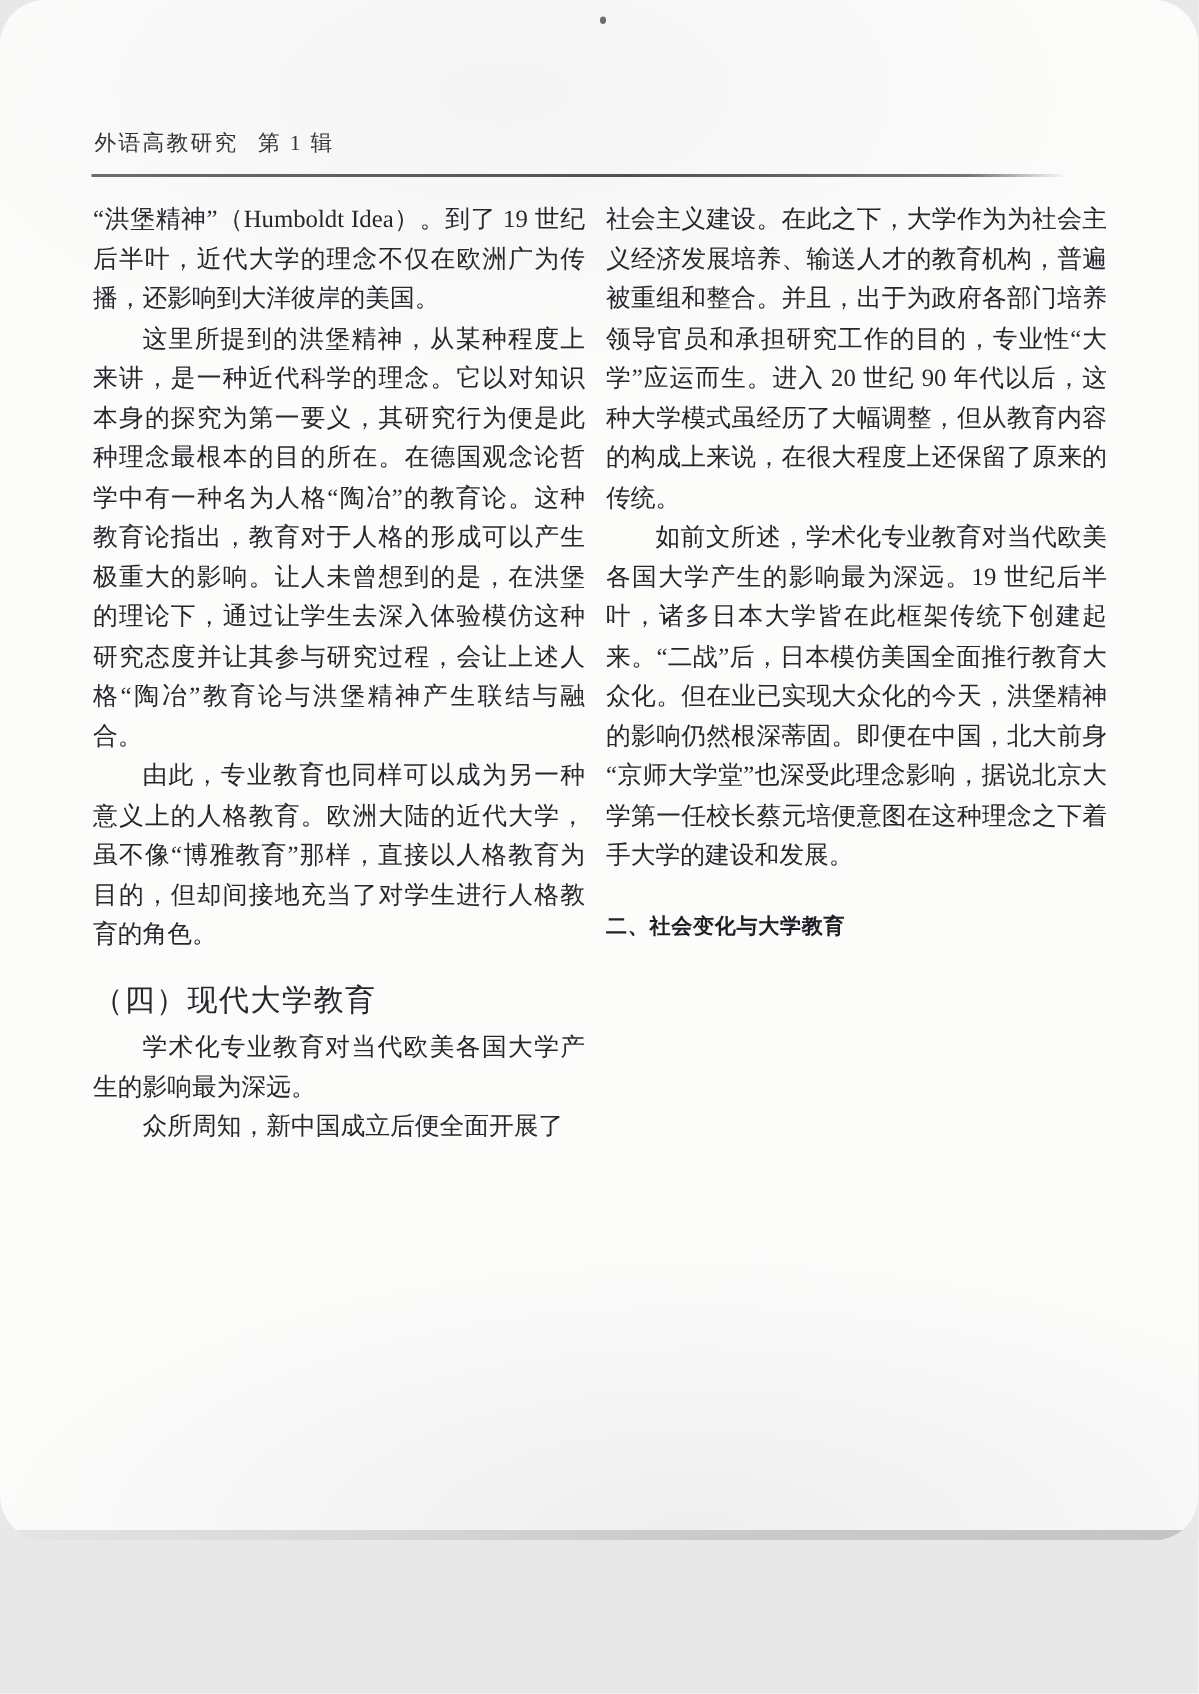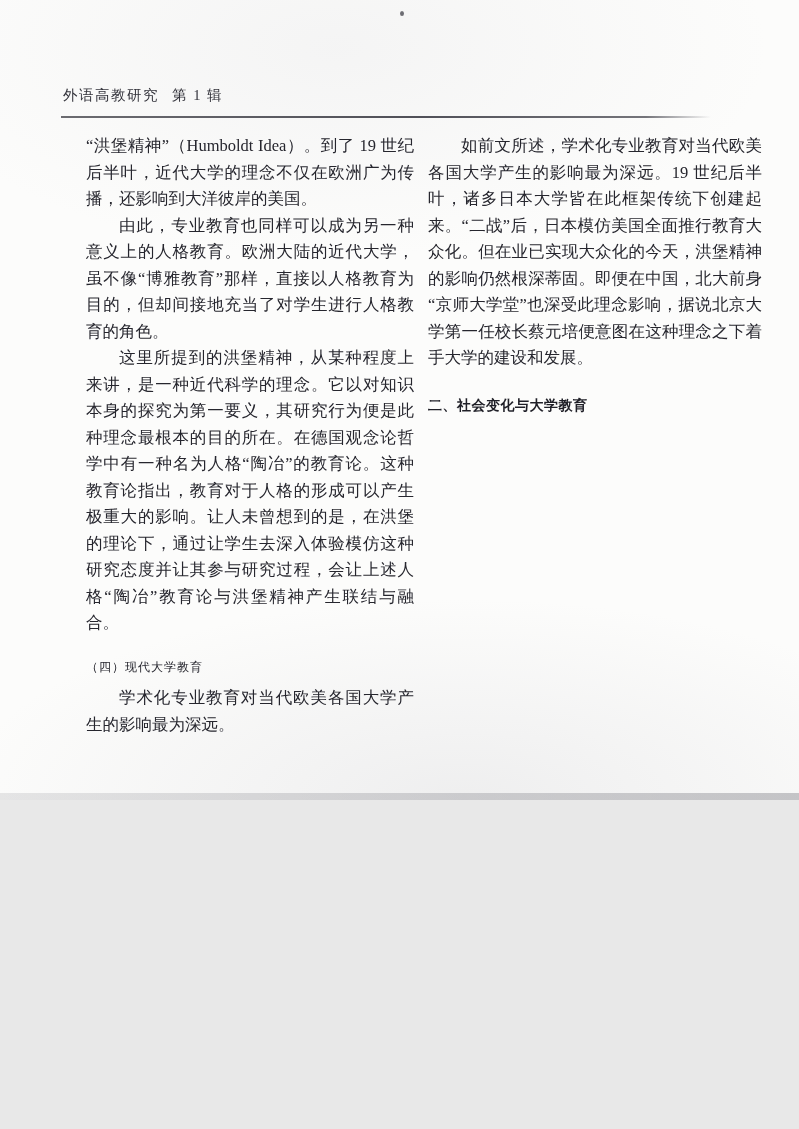"外语高教研究 第 1 辑" .page { border-radius: none -> 30px; height: 800px -> 1027px }
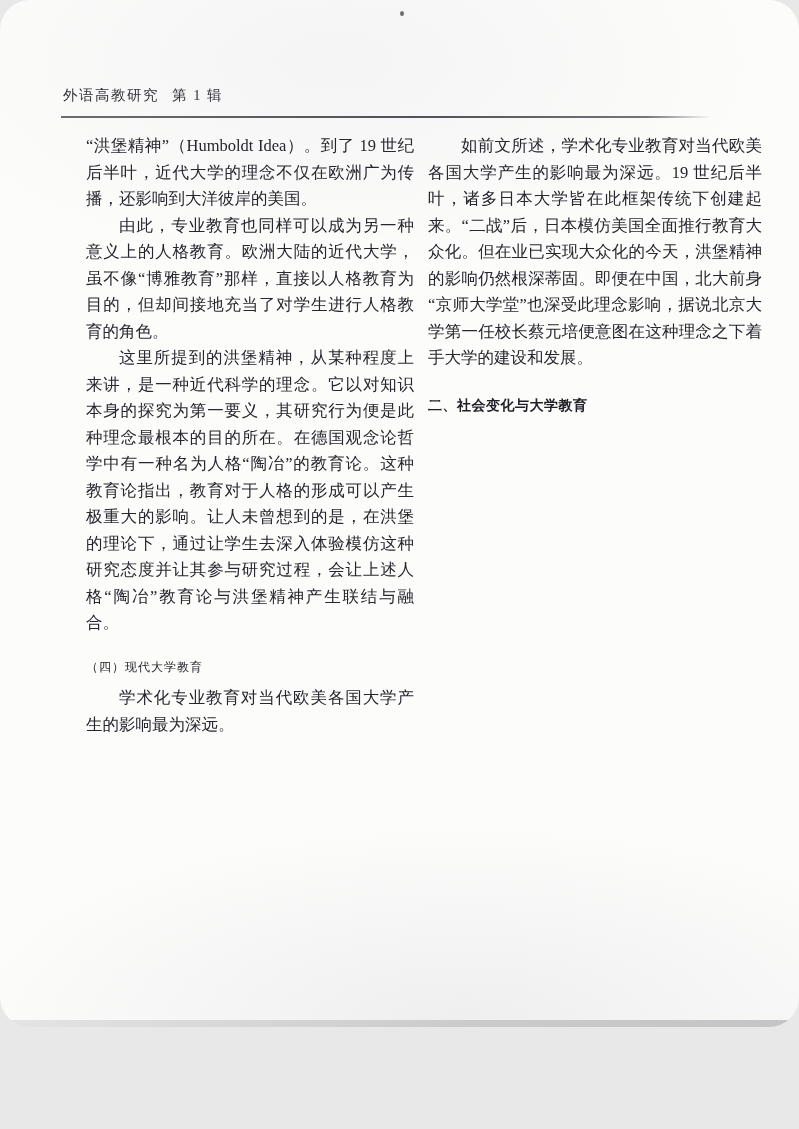"“洪堡精神”（Humboldt Idea）。到了 19" .columns { margin-left: 24px -> none }
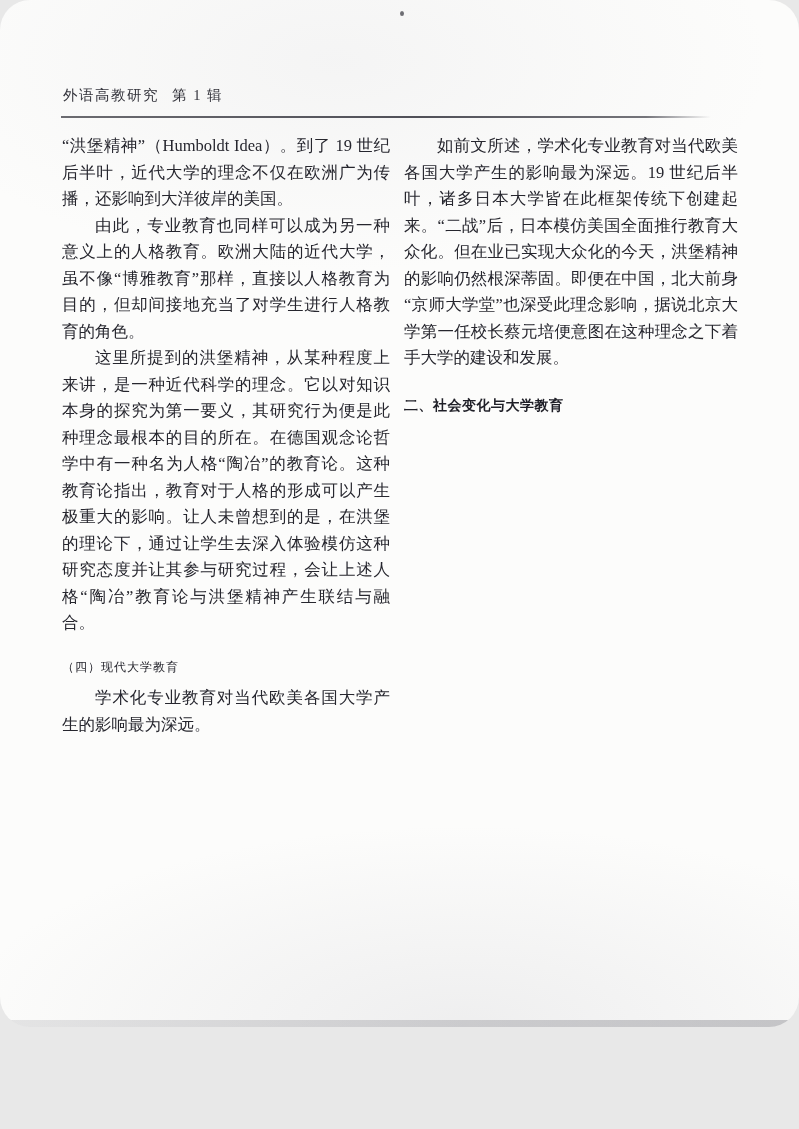"社会主义建设。在此之下，大学作为为社会主义经济发展培养、输送人才的教育机构，普遍" p.noindent { html: none -> <p>社会主义建设。在此之下，大学作为为社会主义经济发展培养、输送人才的教育机构，普遍被重组和整合。并且，出于为政府各部门培养领导官员和承担研究工作的目的，专业性“大学”应运而生。进入 20 世纪 90 年代以后，这种大学模式虽经历了大幅调整，但从教育内容的构成上来说，在很大程度上还保留了原来的传统。</p> }
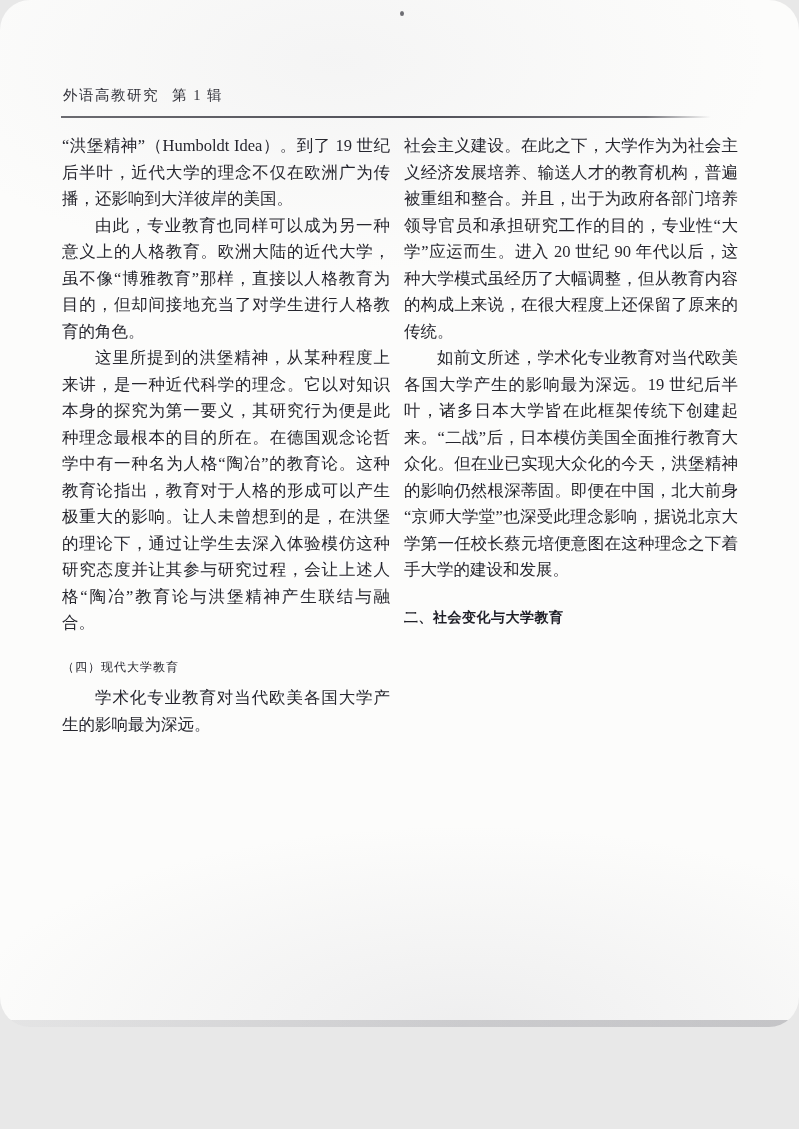"由此，专业教育也同样可以成为另一种意义上的人格教育。欧洲大陆的近代大学，虽不像“" p.indent { order: before "这里所提到的洪堡精神，从某种程度上来讲，是一种近代科学的理念。它以对知识本身的探" -> after "这里所提到的洪堡精神，从某种程度上来讲，是一种近代科学的理念。它以对知识本身的探" }
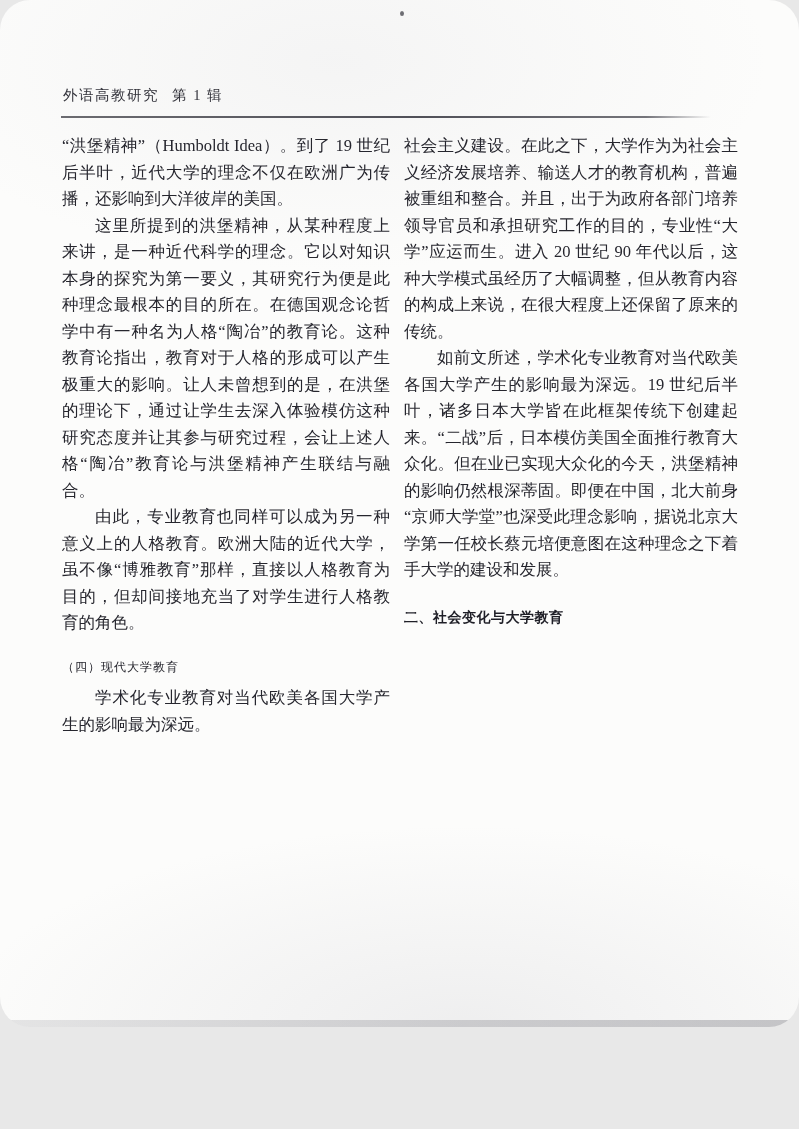"（四）现代大学教育" .subsection-heading { font-size: 12px -> 20px }
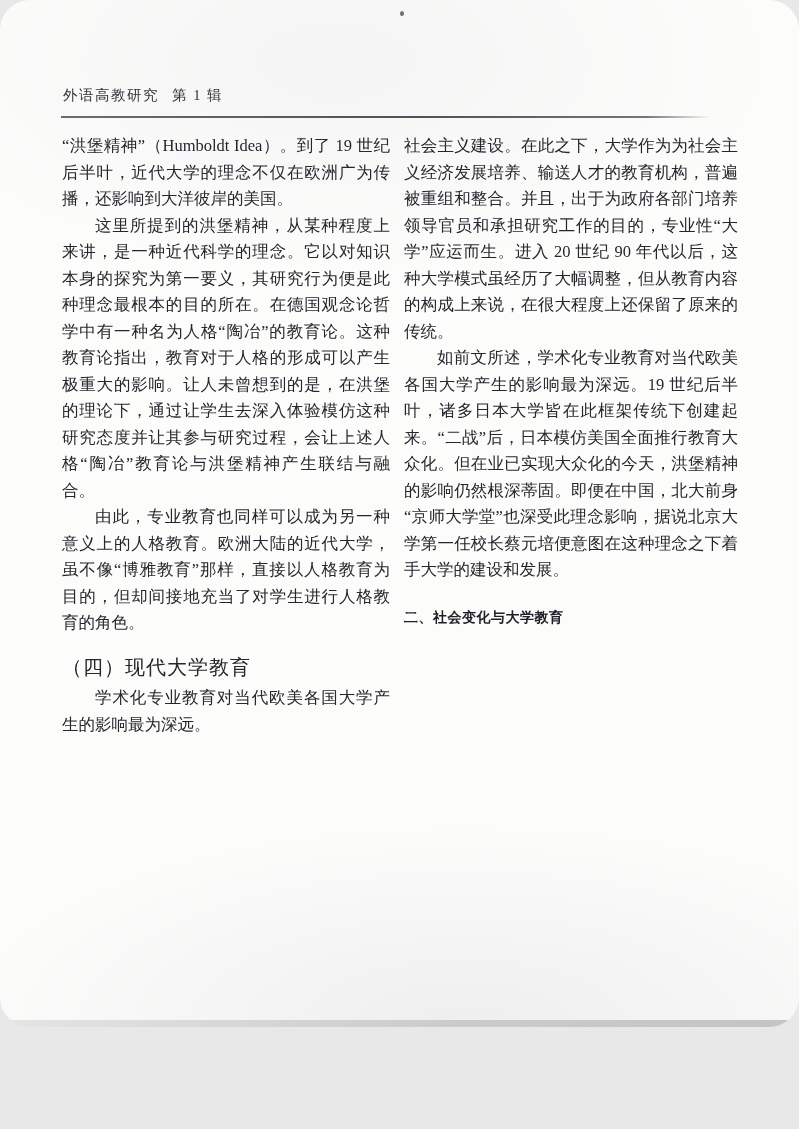"众所周知，新中国成立后便全面开展了" p.indent { html: none -> <p>众所周知，新中国成立后便全面开展了</p> }
